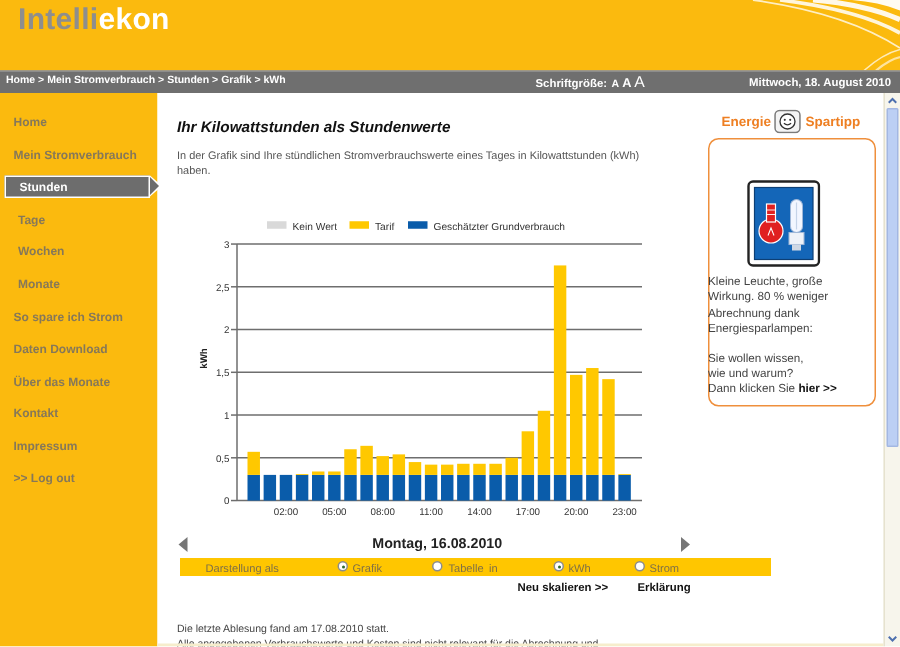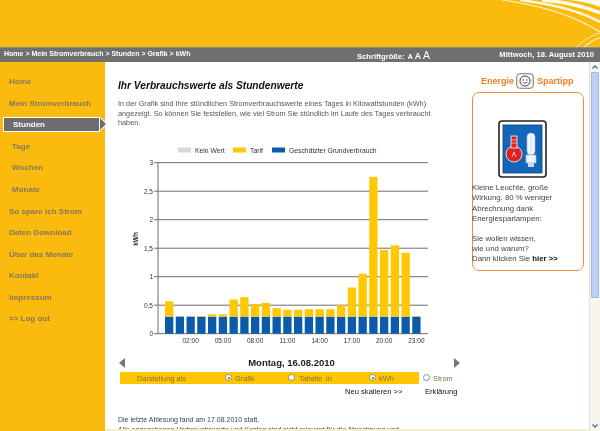"Intelliekon" div.abs { html: none -> <div> <span>Intelli</span><span>ekon</span> </div> }
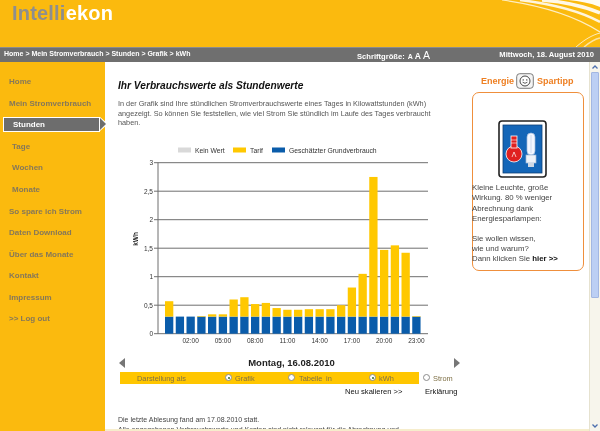"Ihr Verbrauchswerte als Stundenwerte" div.abs { text: Verbrauchswerte -> Kilowattstunden }
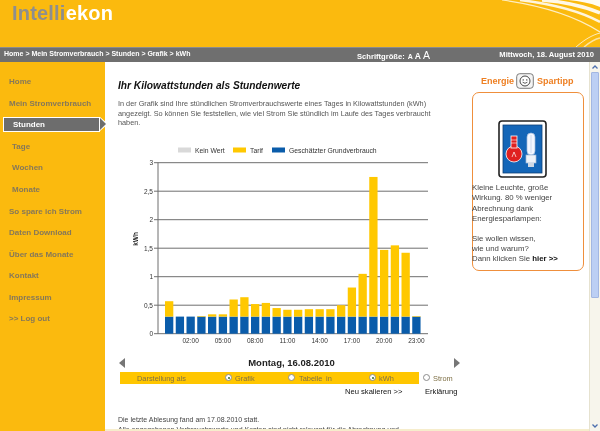"angezeigt. So können Sie feststellen," div { html: <div>angezeigt. So können Sie feststellen, wie viel Strom Sie stündlich im Laufe des Tages verbraucht</div> -> none }
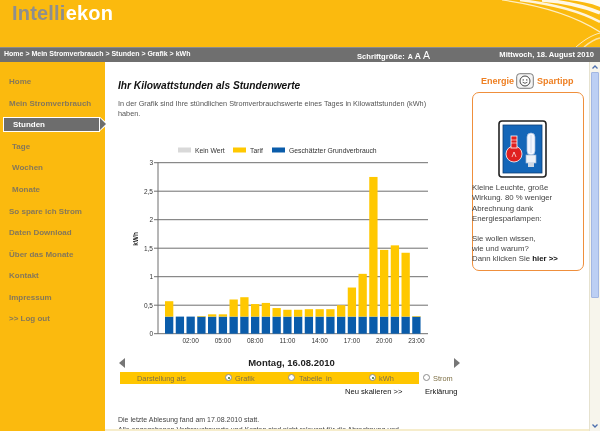"Darstellung als" #controls { width: 299px -> 394px }
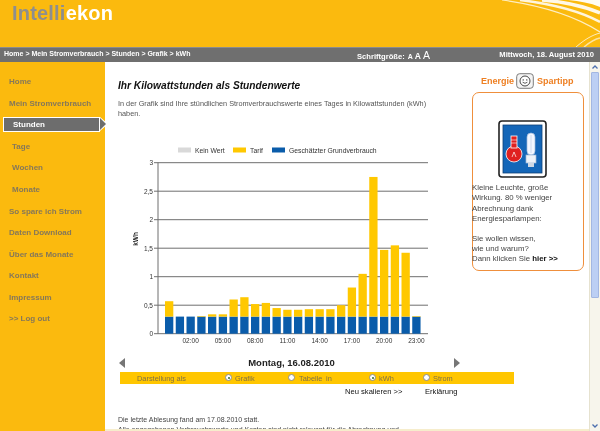"Neu skalieren >>" .link-b { font-weight: normal -> bold }
